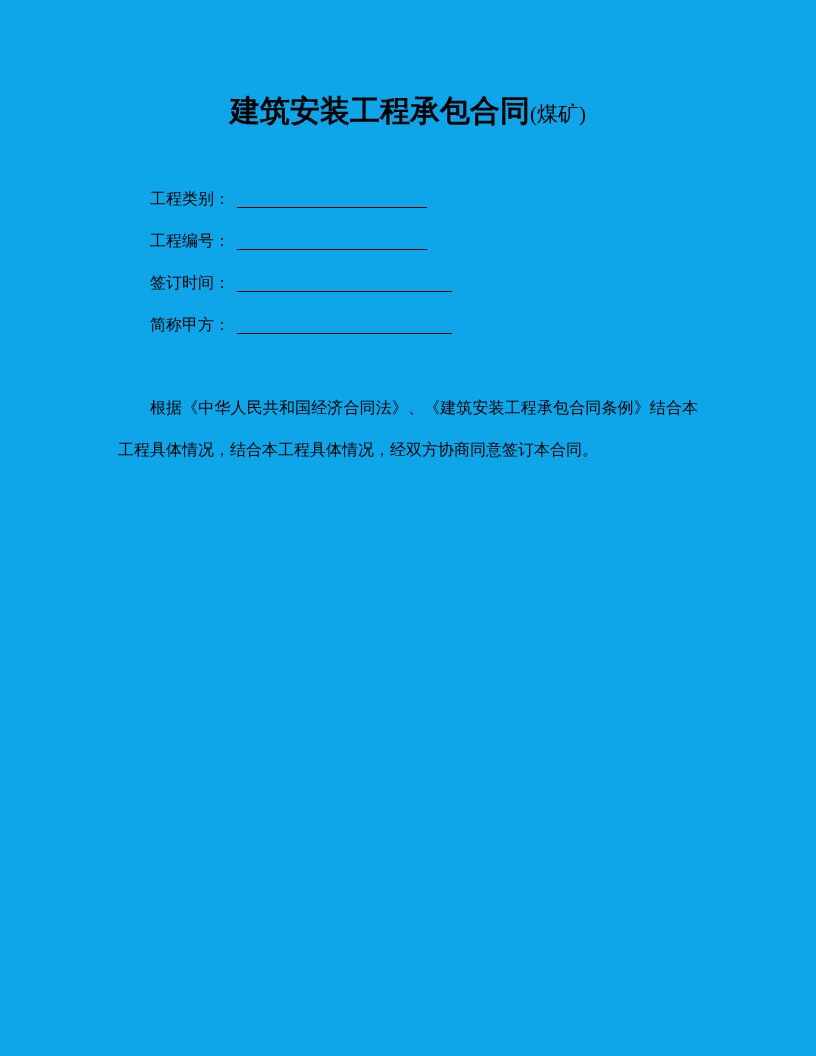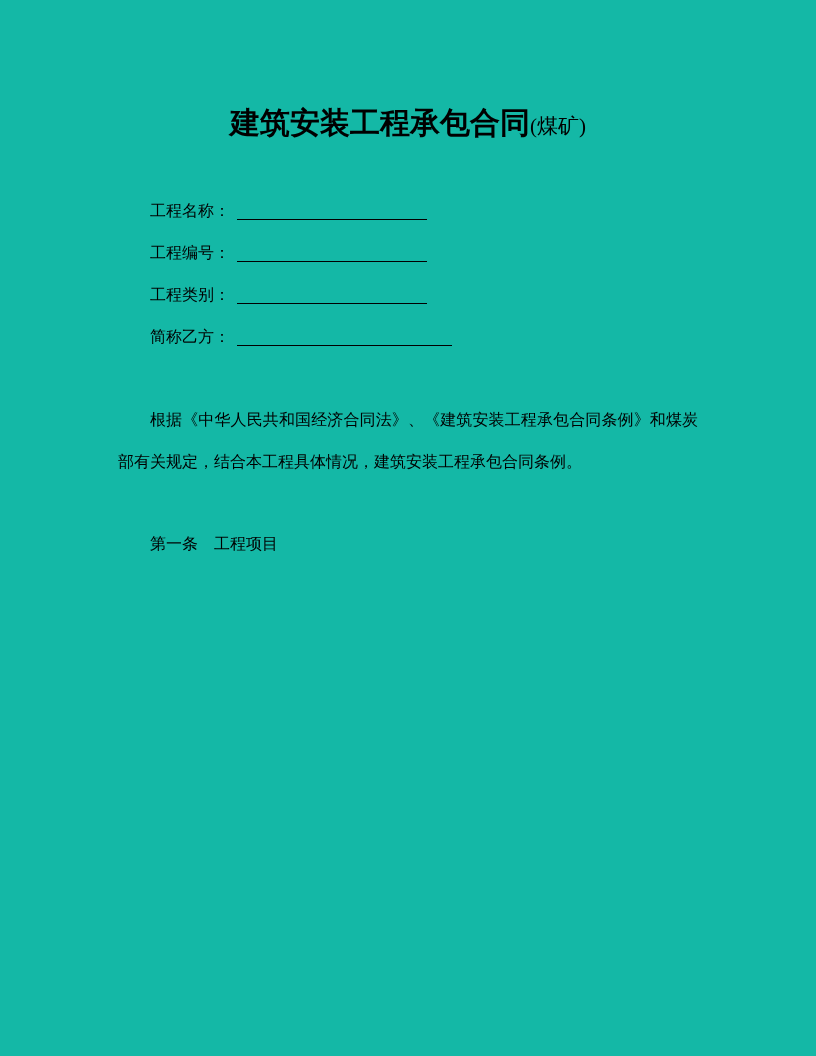"建筑安装工程承包合同(煤矿)" .page { background: #14b8a6 -> #0ea5e9; padding: 12px 118px -> 0 118px }
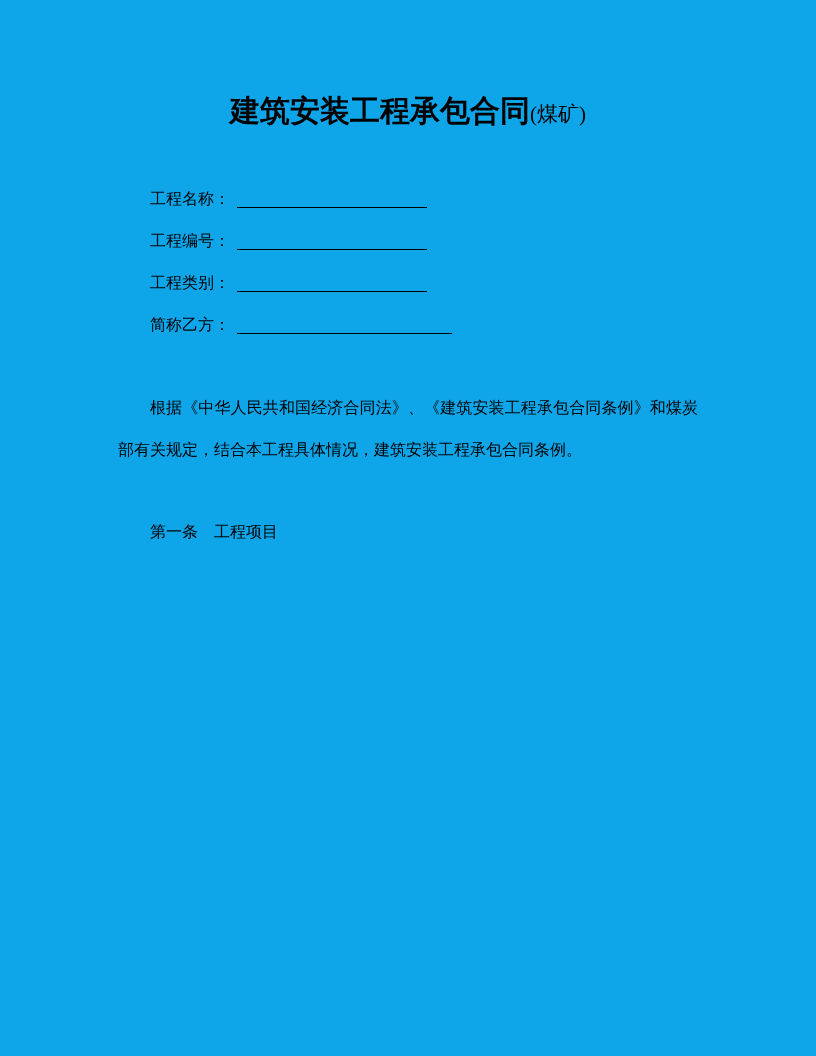"工程名称：" div.row { html: <div><span>工程名称：</span><span></span></div> -> none }
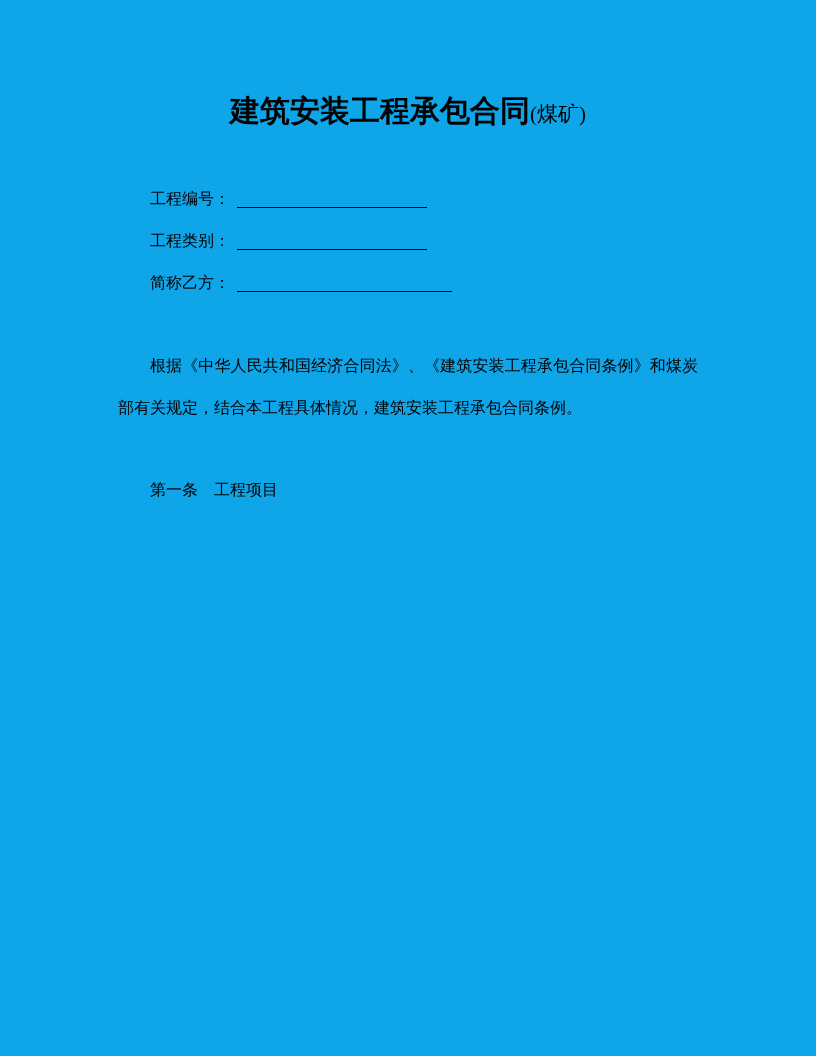"工程编号：" div.row { order: before "工程类别：" -> after "工程类别：" }
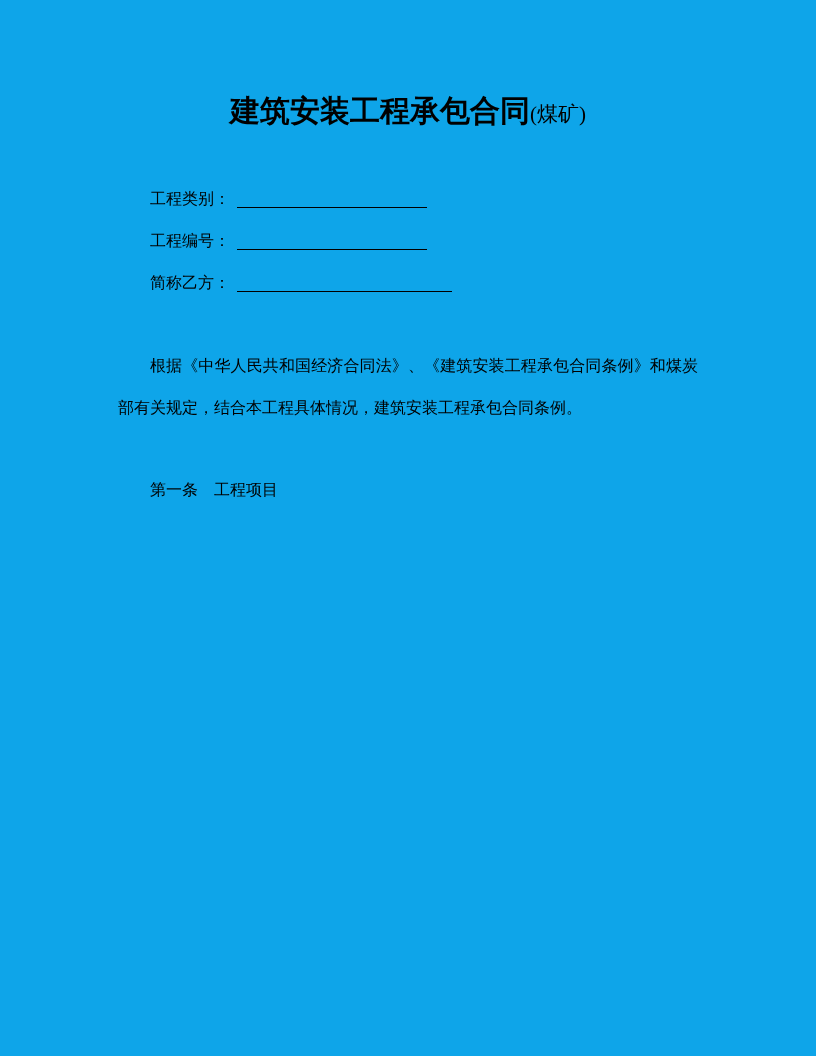"签订时间：" div.row { html: none -> <div><span>签订时间：</span><span></span></div> }
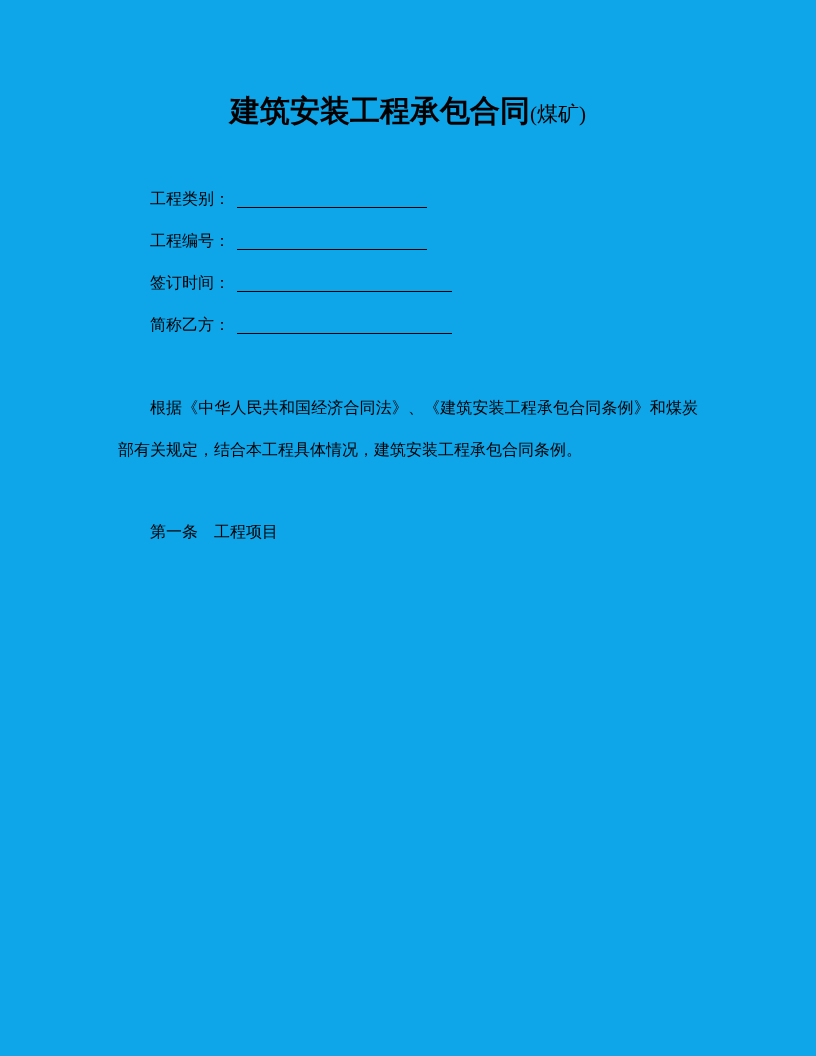"简称乙方：" span { text: 乙 -> 甲 }
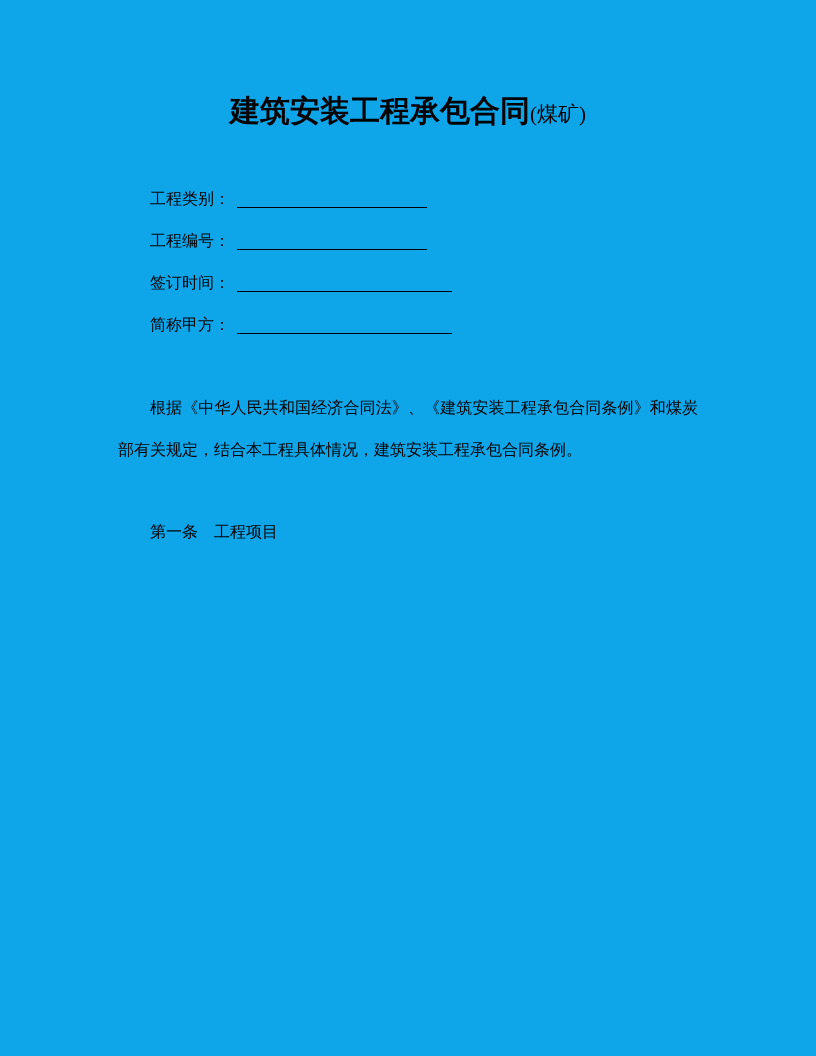"根据《中华人民共和国经济合同法》、《建筑安装工程承包合同条例》和煤炭部有关规定，" p.intro-paragraph { text: 和煤炭部有关规定，结合本工程具体情况，建筑安装工程承包合同条例 -> 结合本工程具体情况，结合本工程具体情况，经双方协商同意签订本合同 }
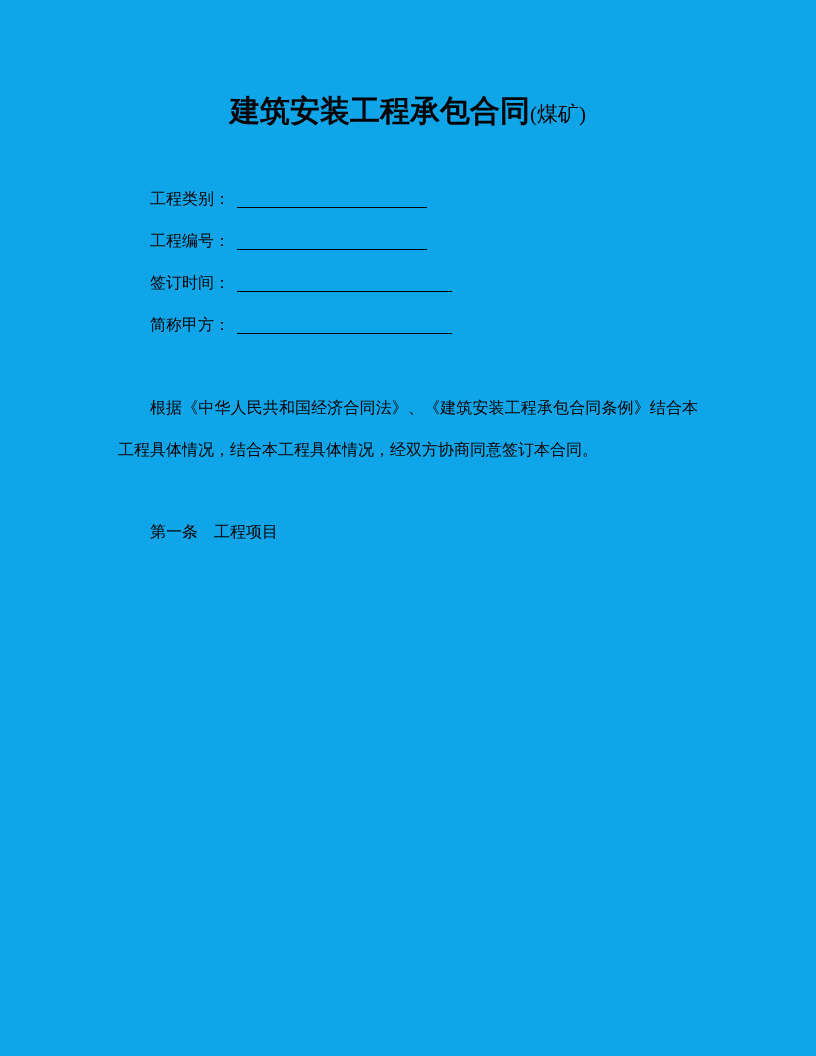"第一条 工程项目" div.row { html: <div>第一条 工程项目</div> -> none }
